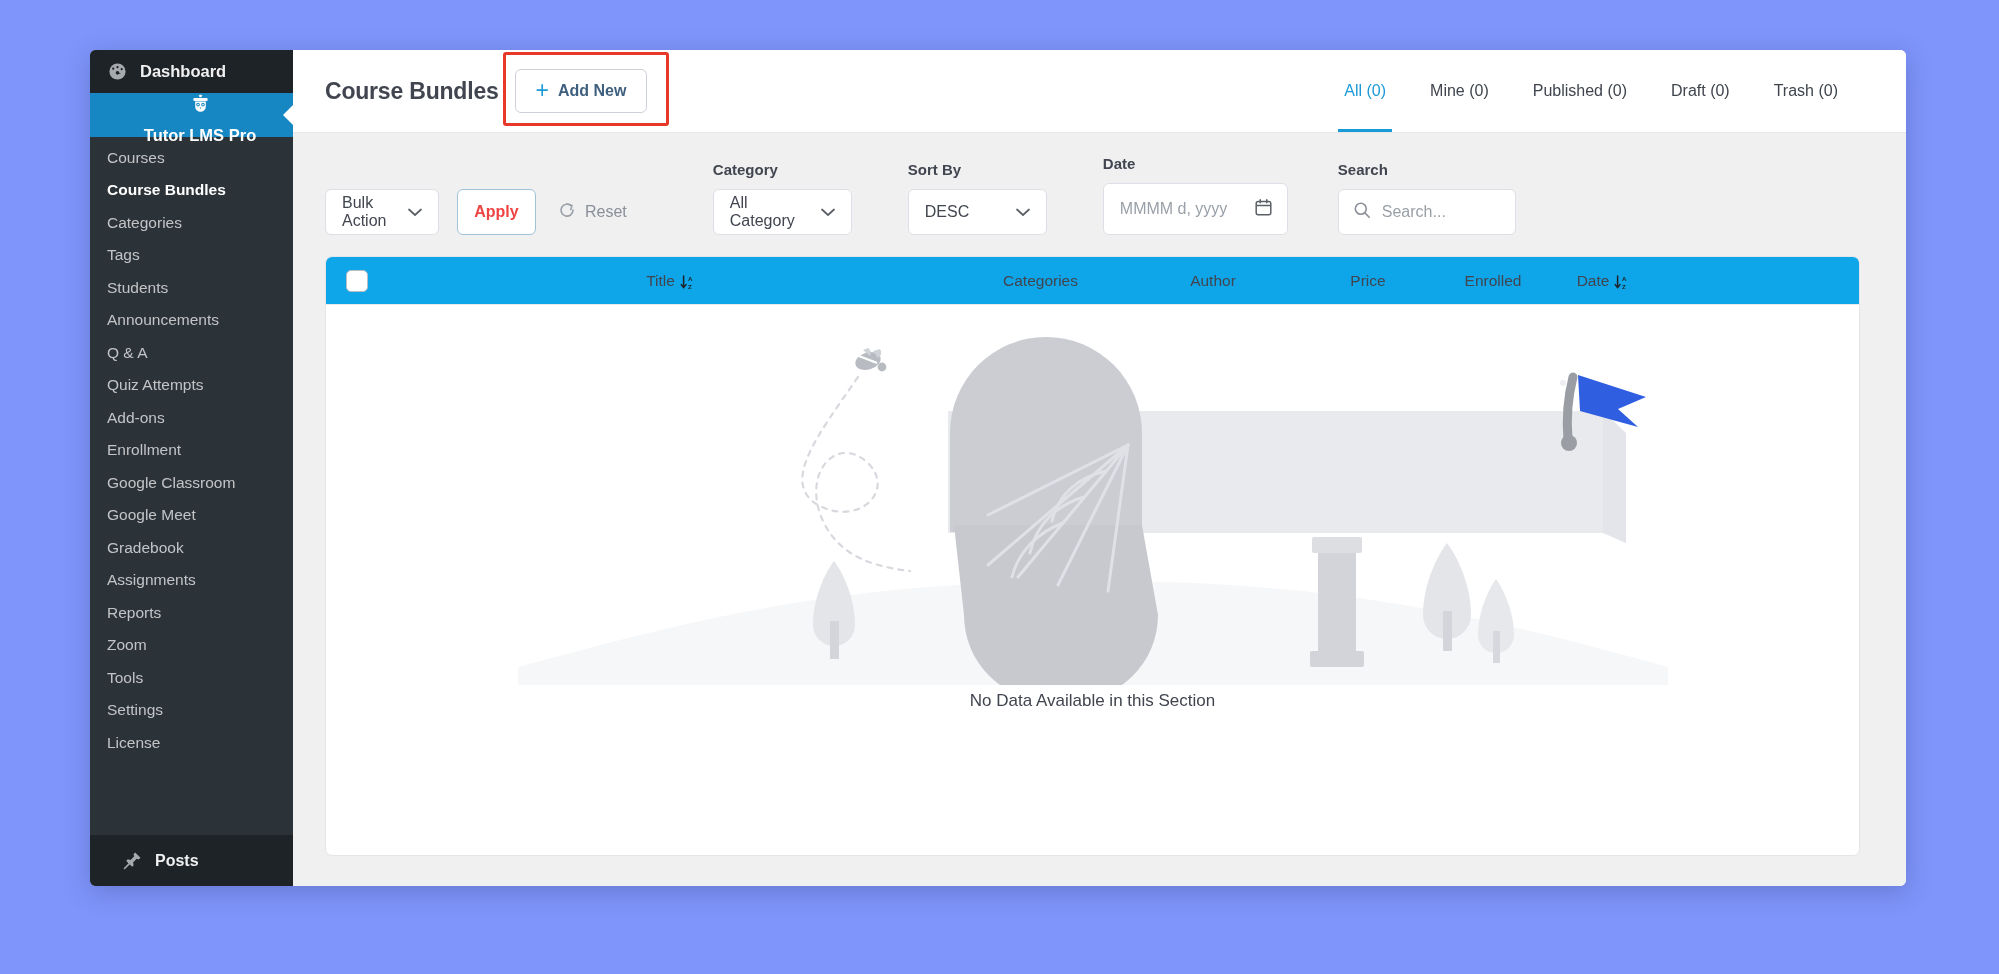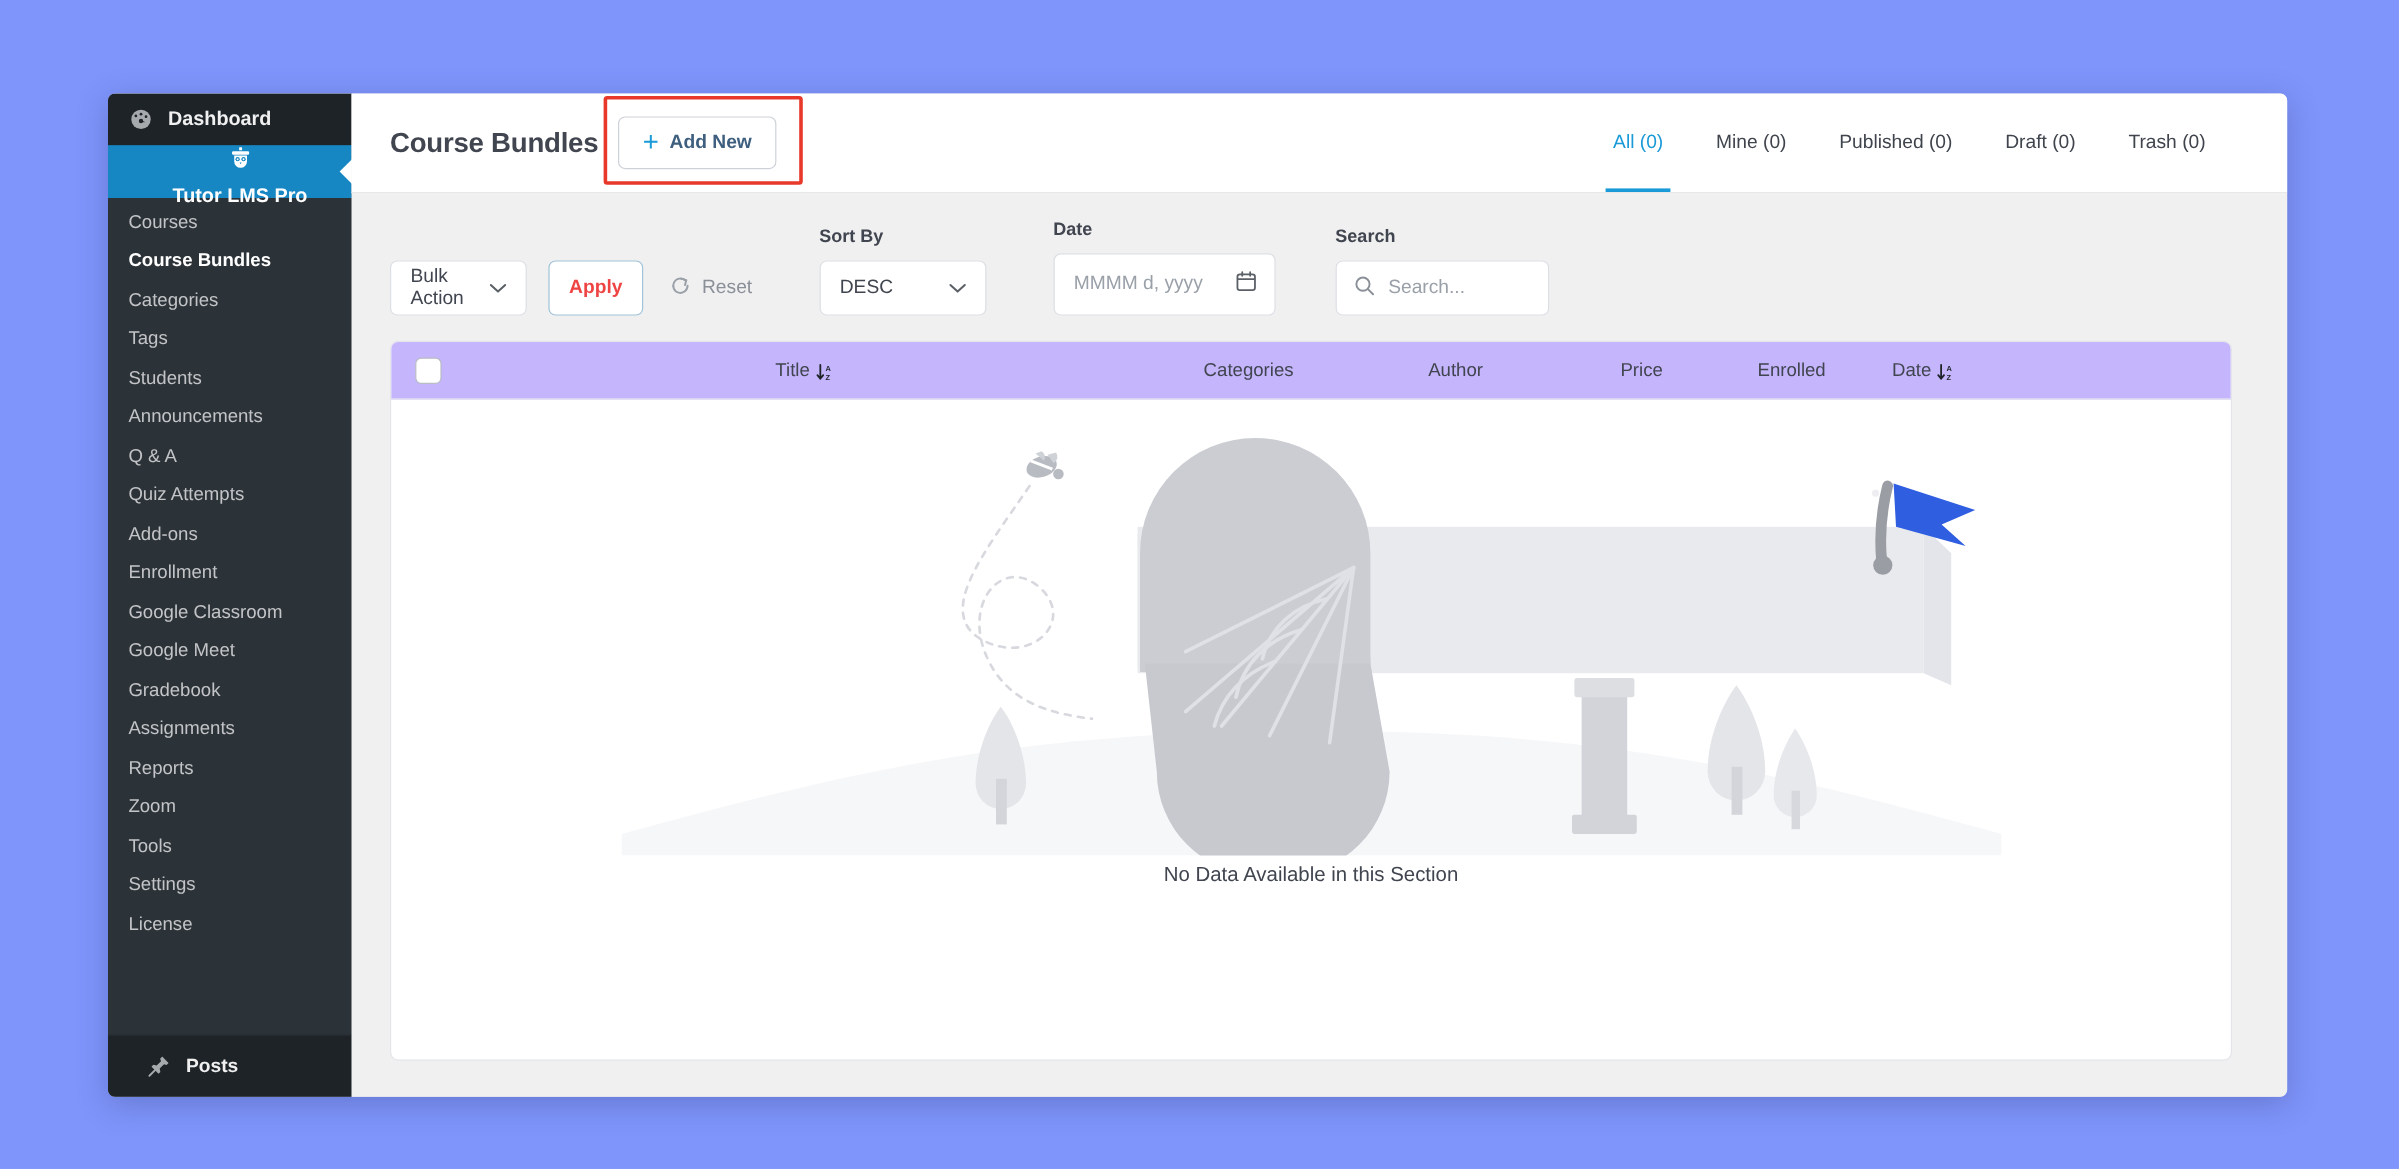"Dashboard" #app-window { top: 78px -> 50px }
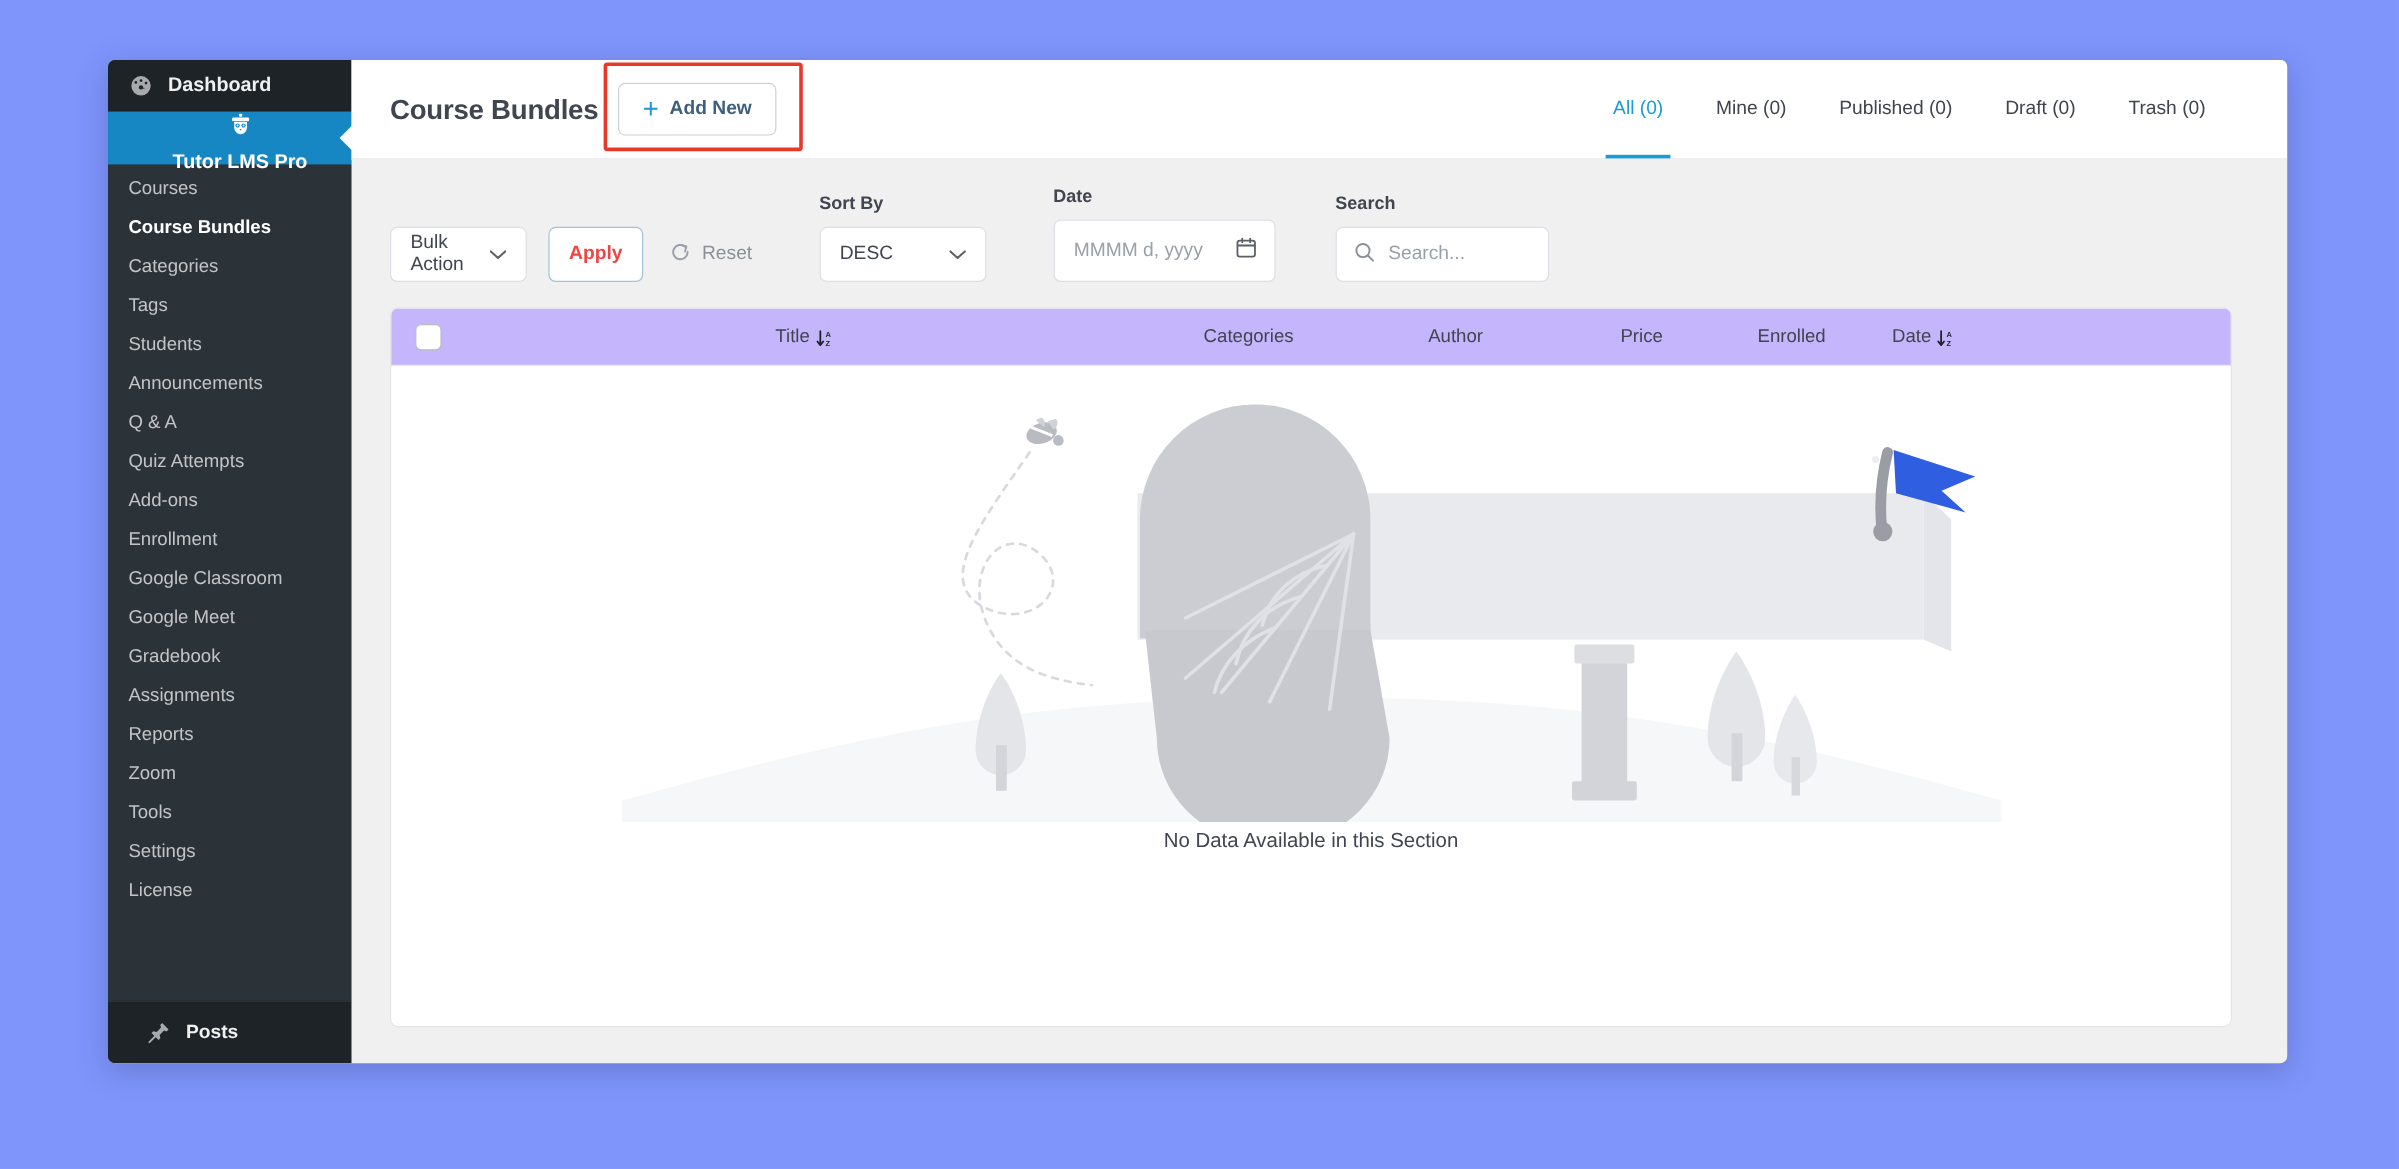"Category" div.field-group { html: none -> <div> <div>Category</div> <div> <span>All Category</span> <span> <svg> <path></path> </svg> </span> </div> </div> }
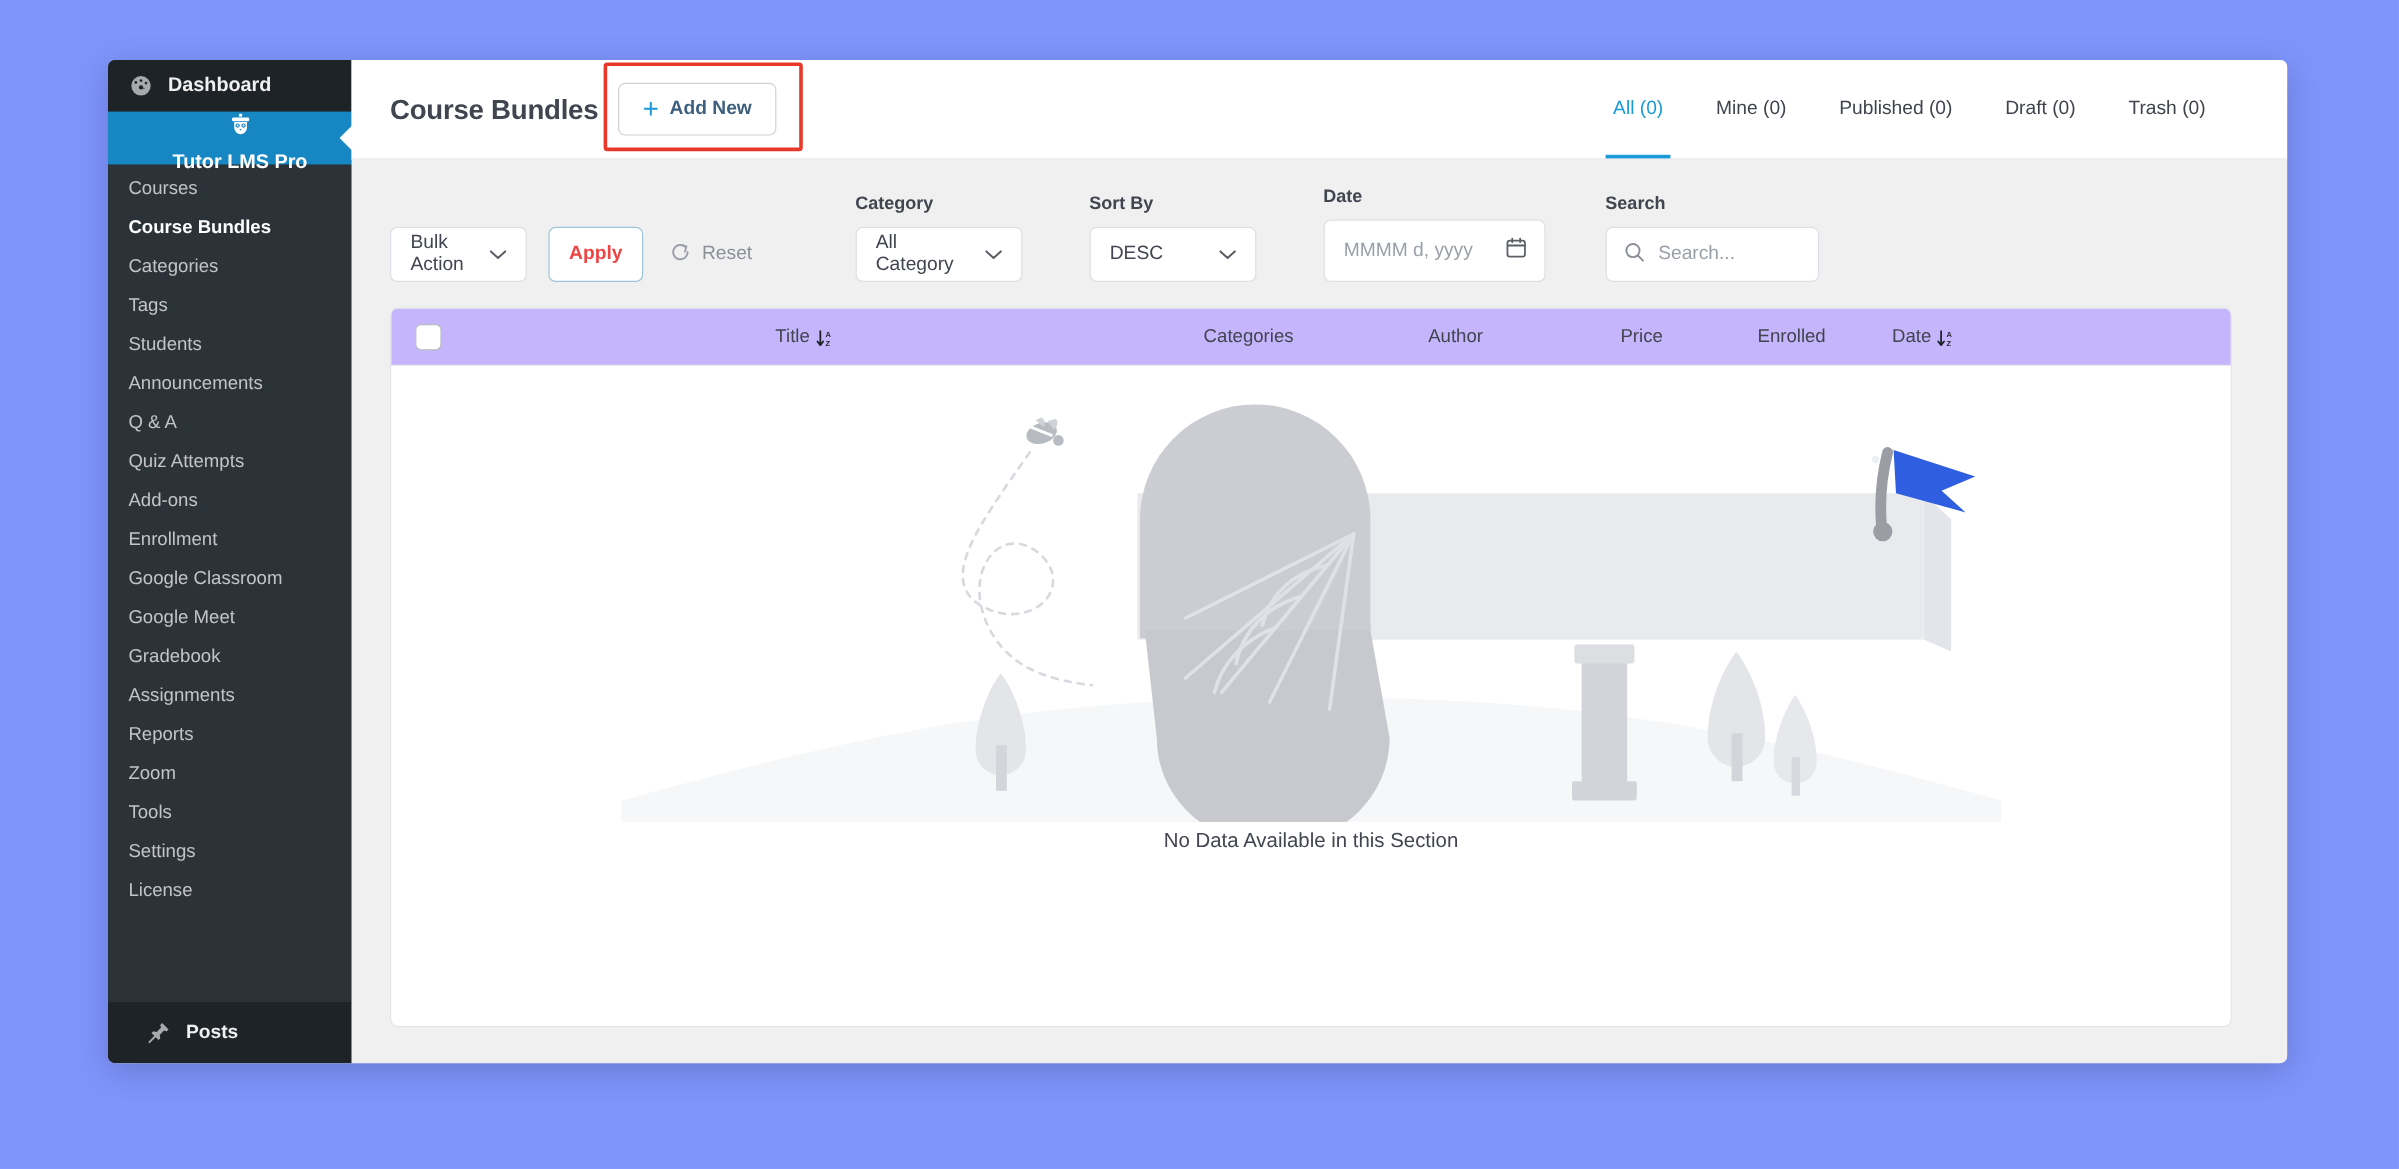"Title" #table-head { background: #c4b5fd -> #0ea5e9 }
